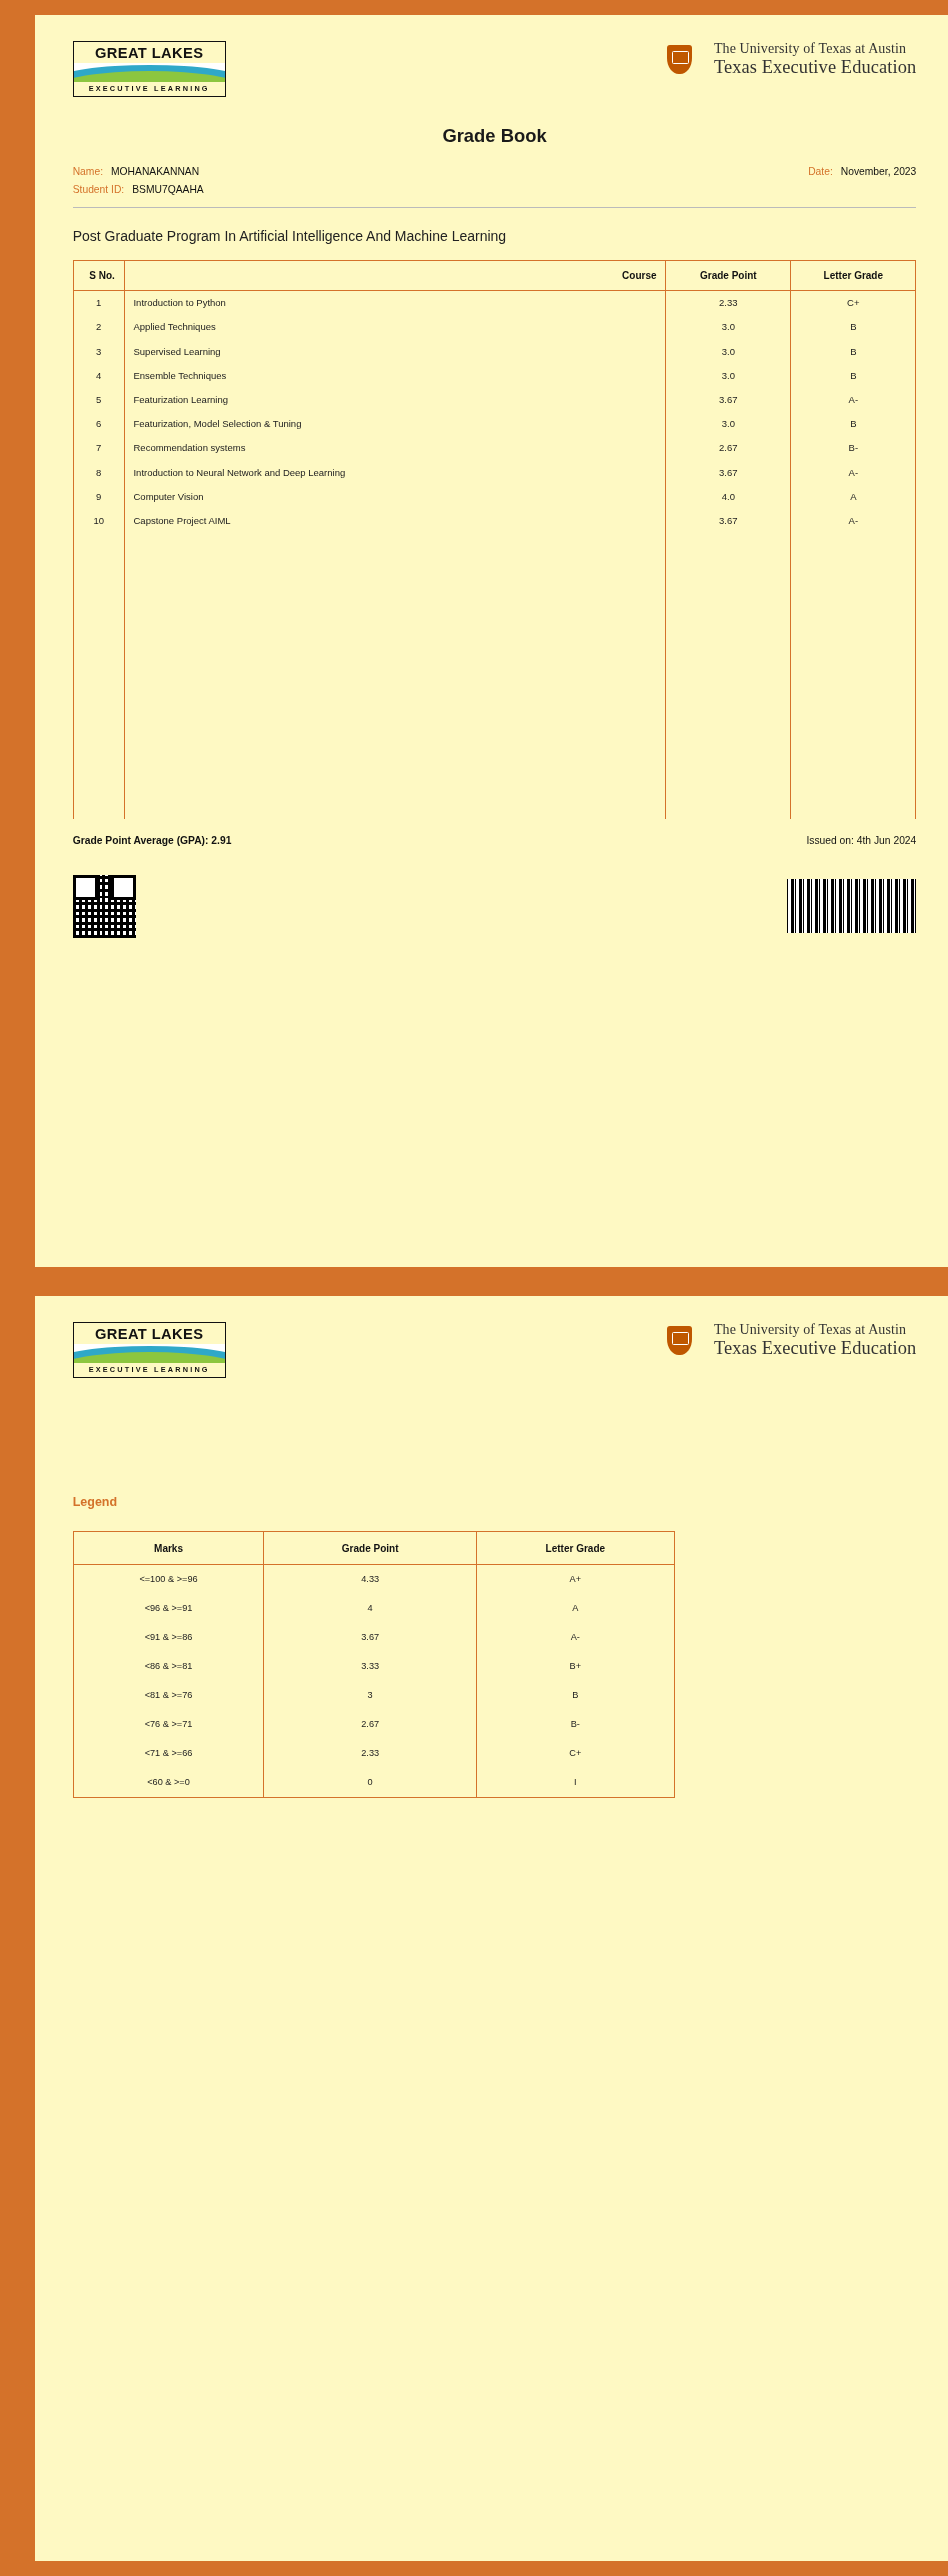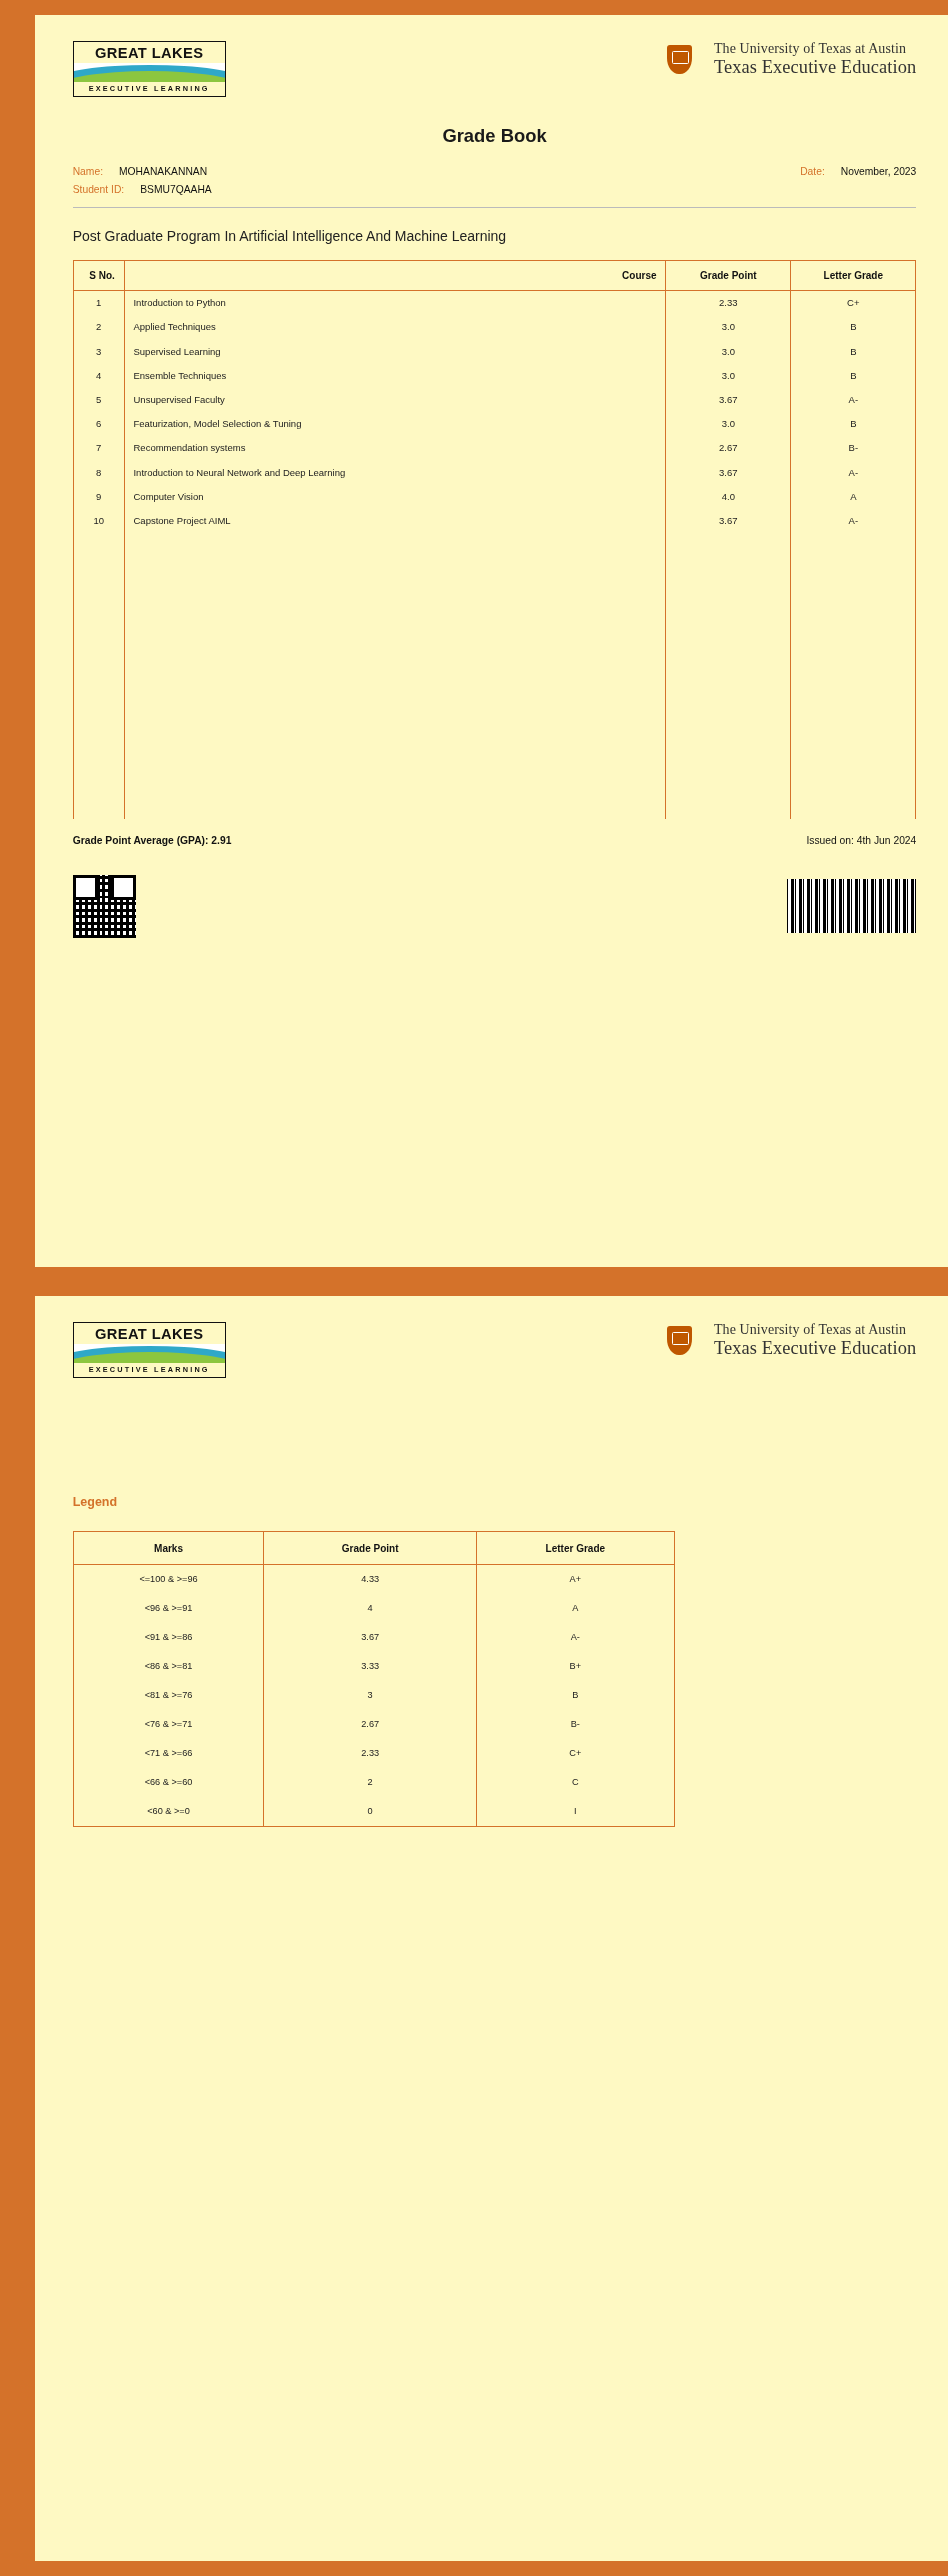"Name:" .meta-item { gap: 16px -> 8px }
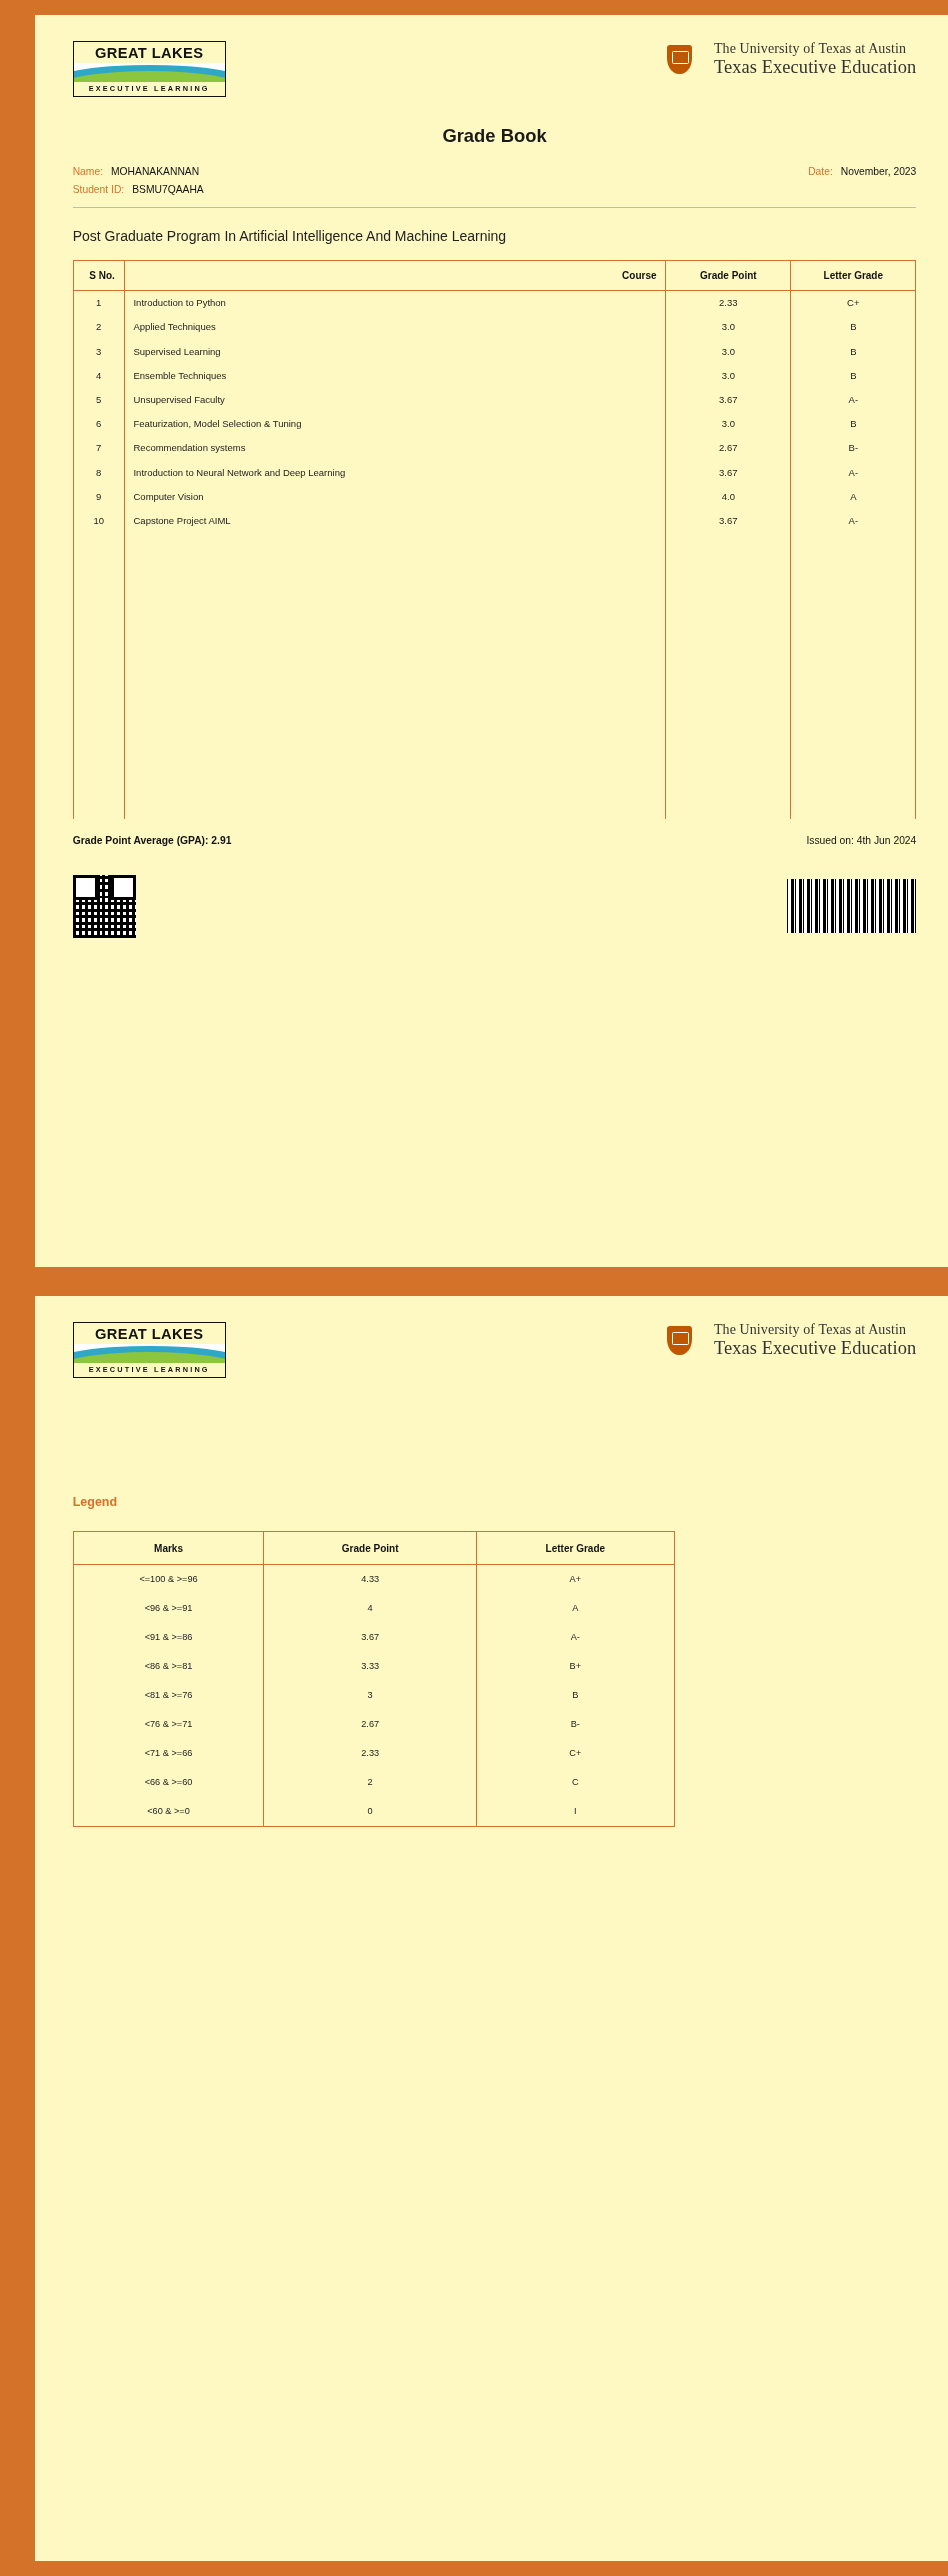"Unsupervised Faculty" td.c-course { text: Unsupervised Faculty -> Featurization Learning }
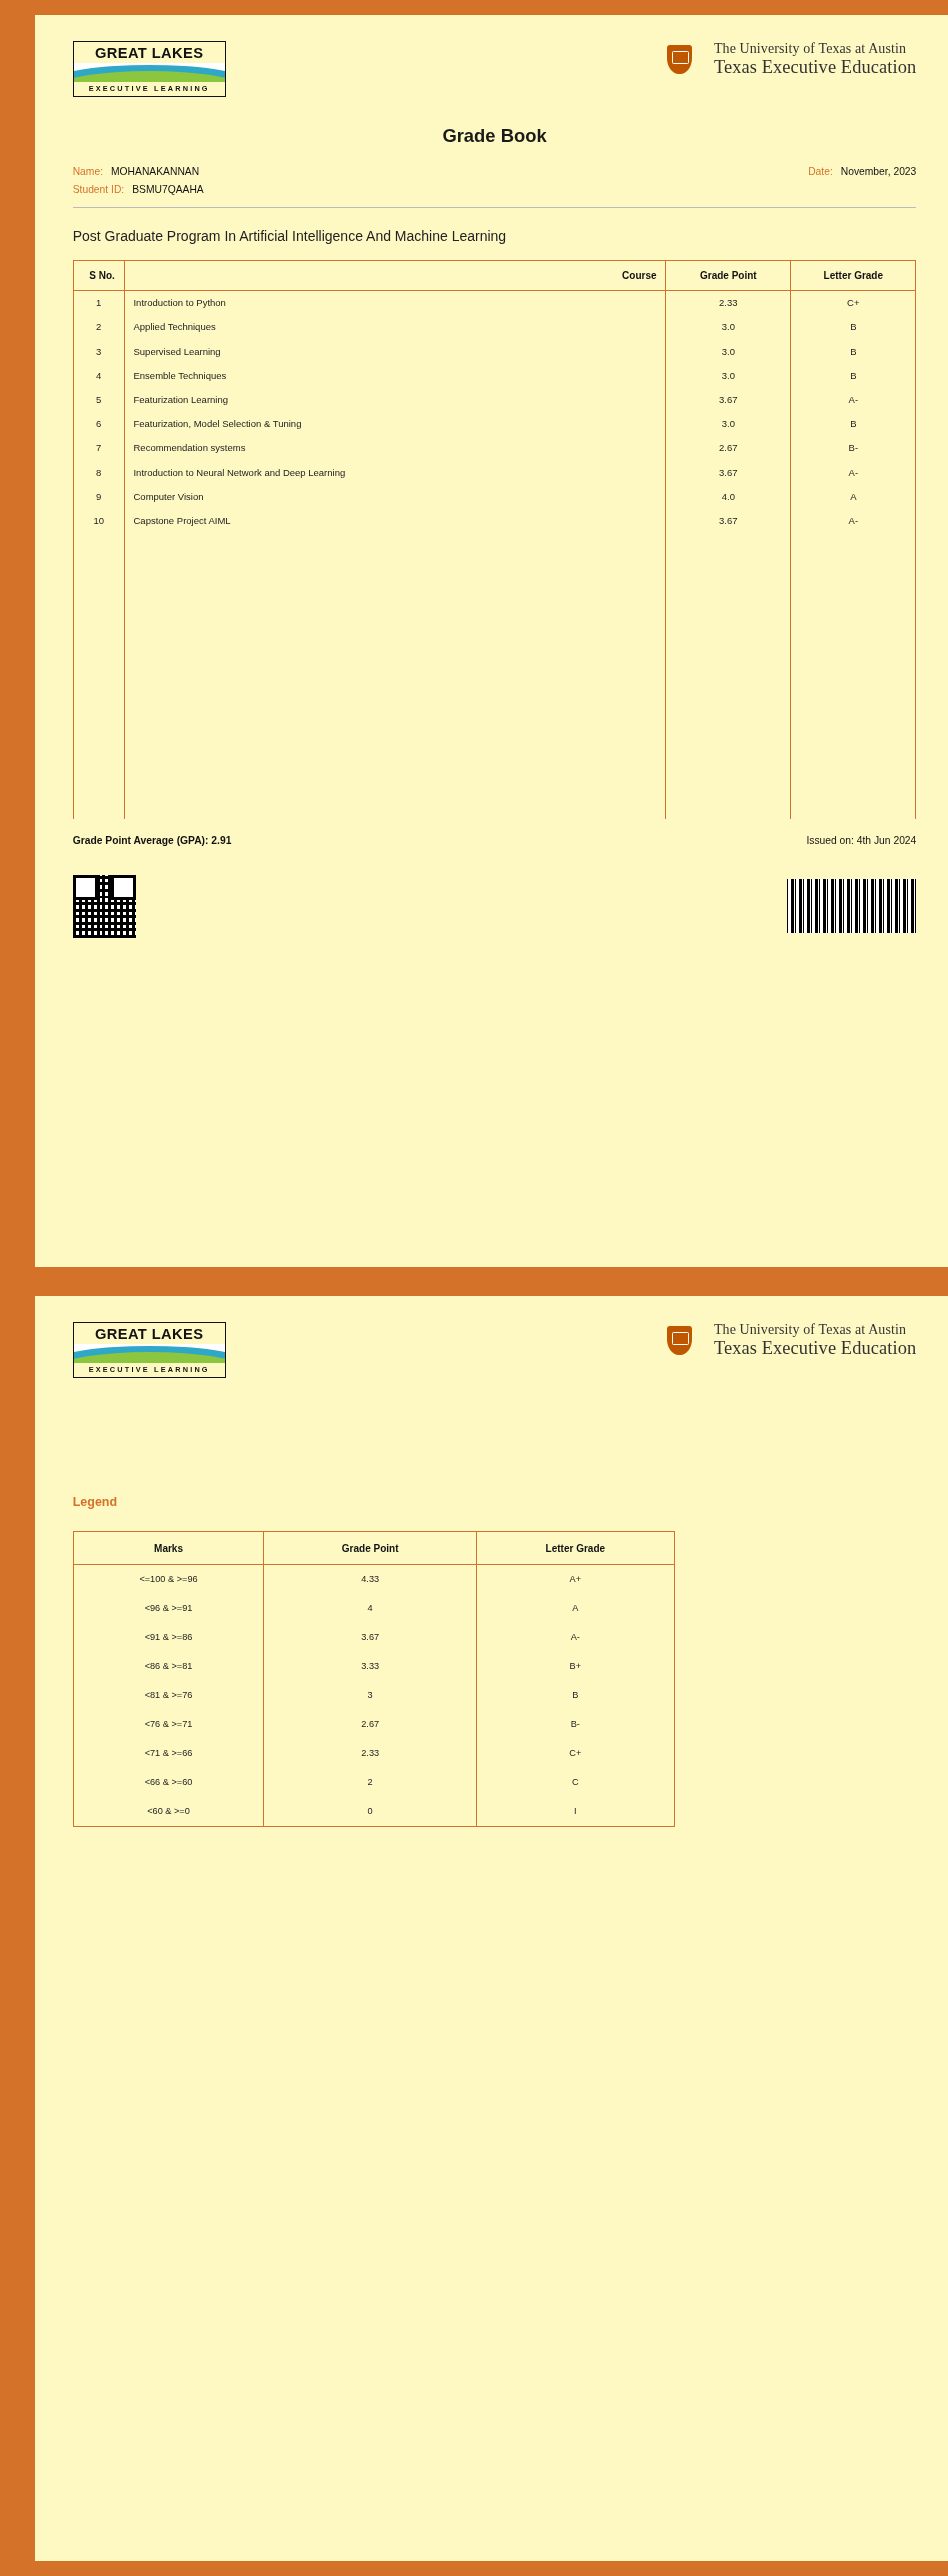"<66 & >=60" tr { html: <tr> <td>&lt;66 &amp; &gt;=60</td> <td>2</td> <td>C</td> </tr> -> none }
